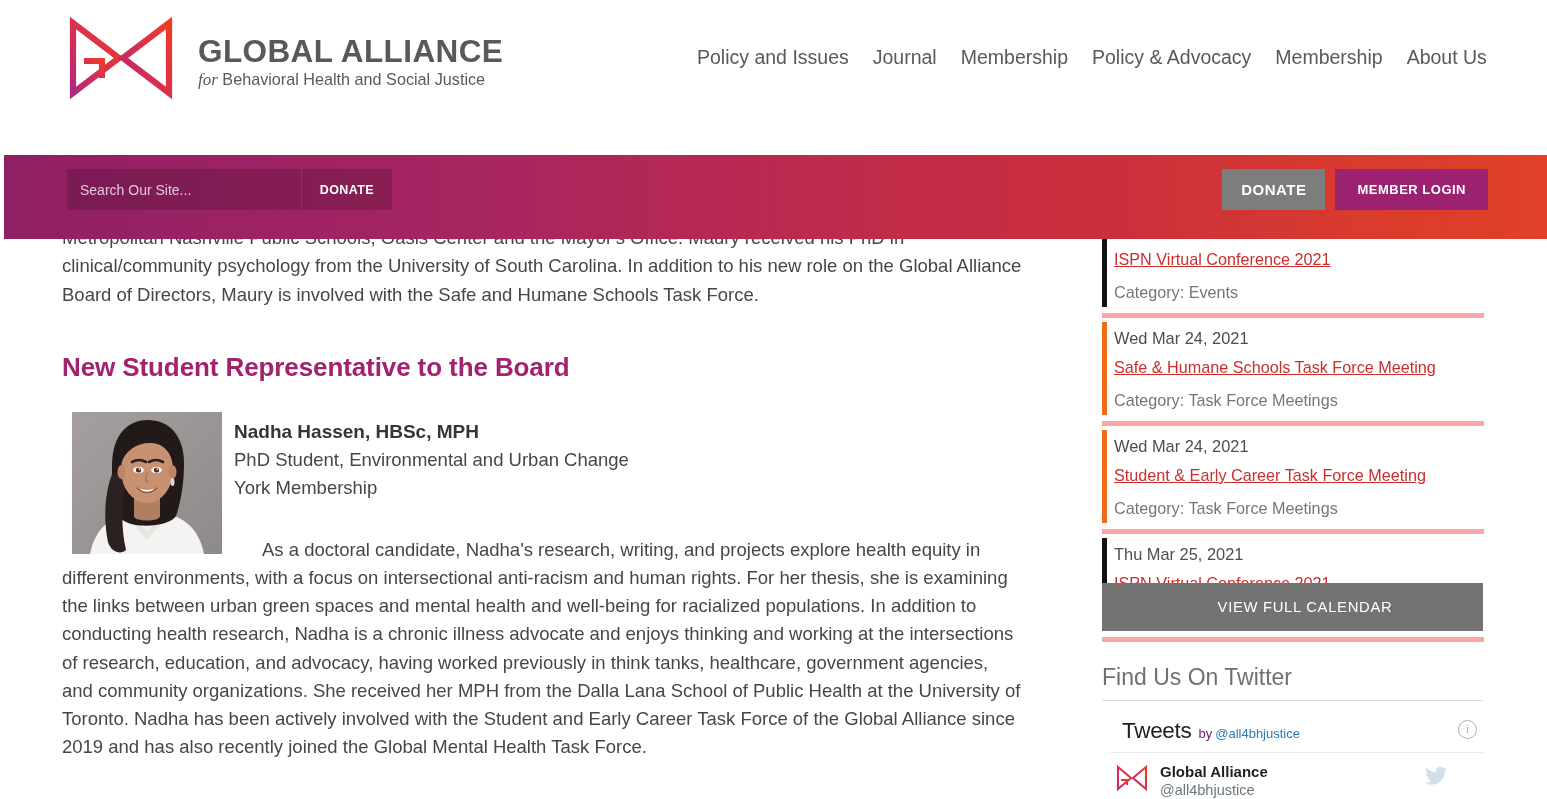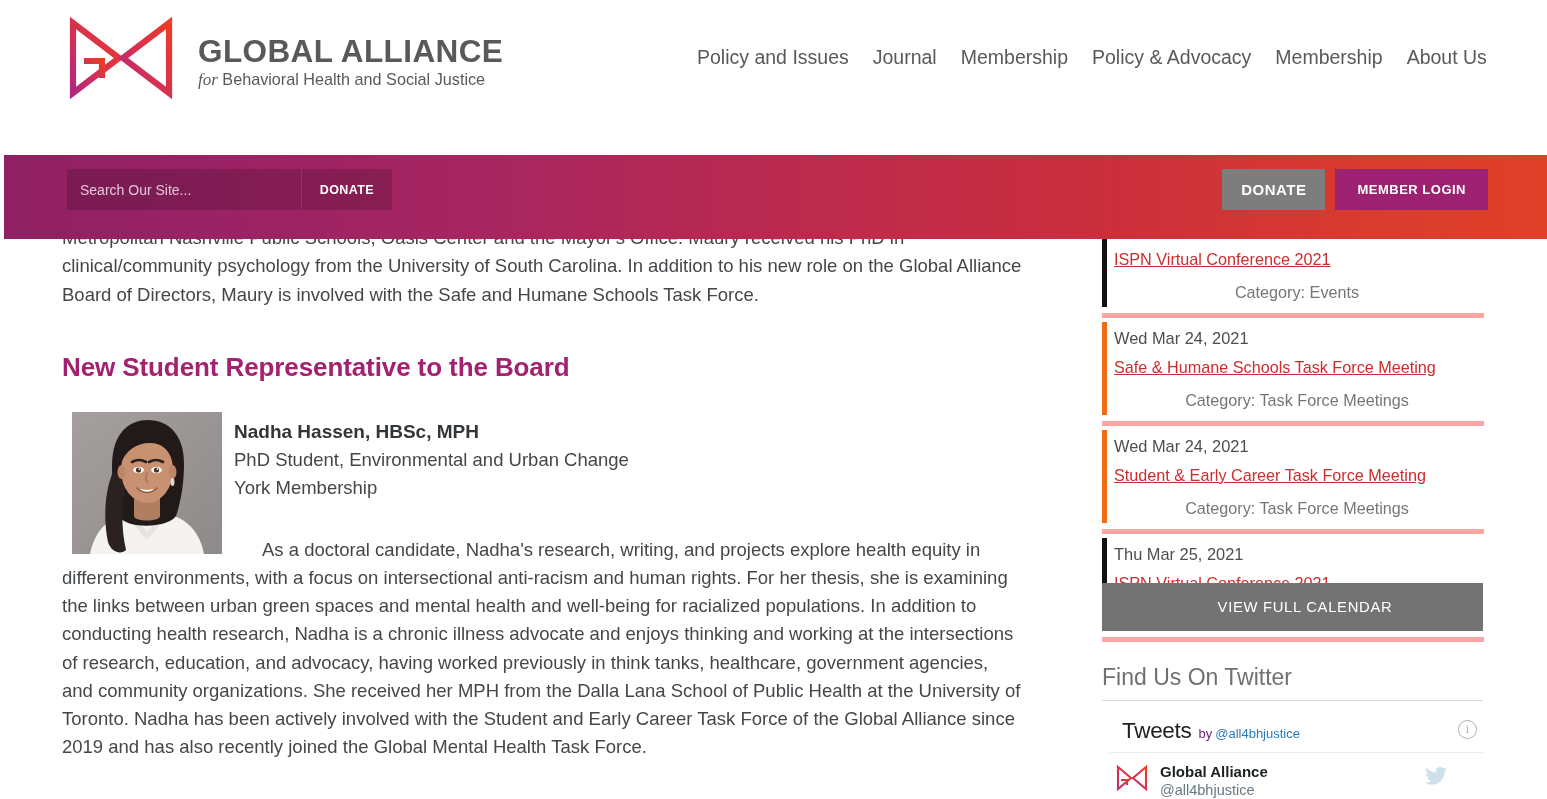"Category: Events" .event-cat { text-align: center -> left }
